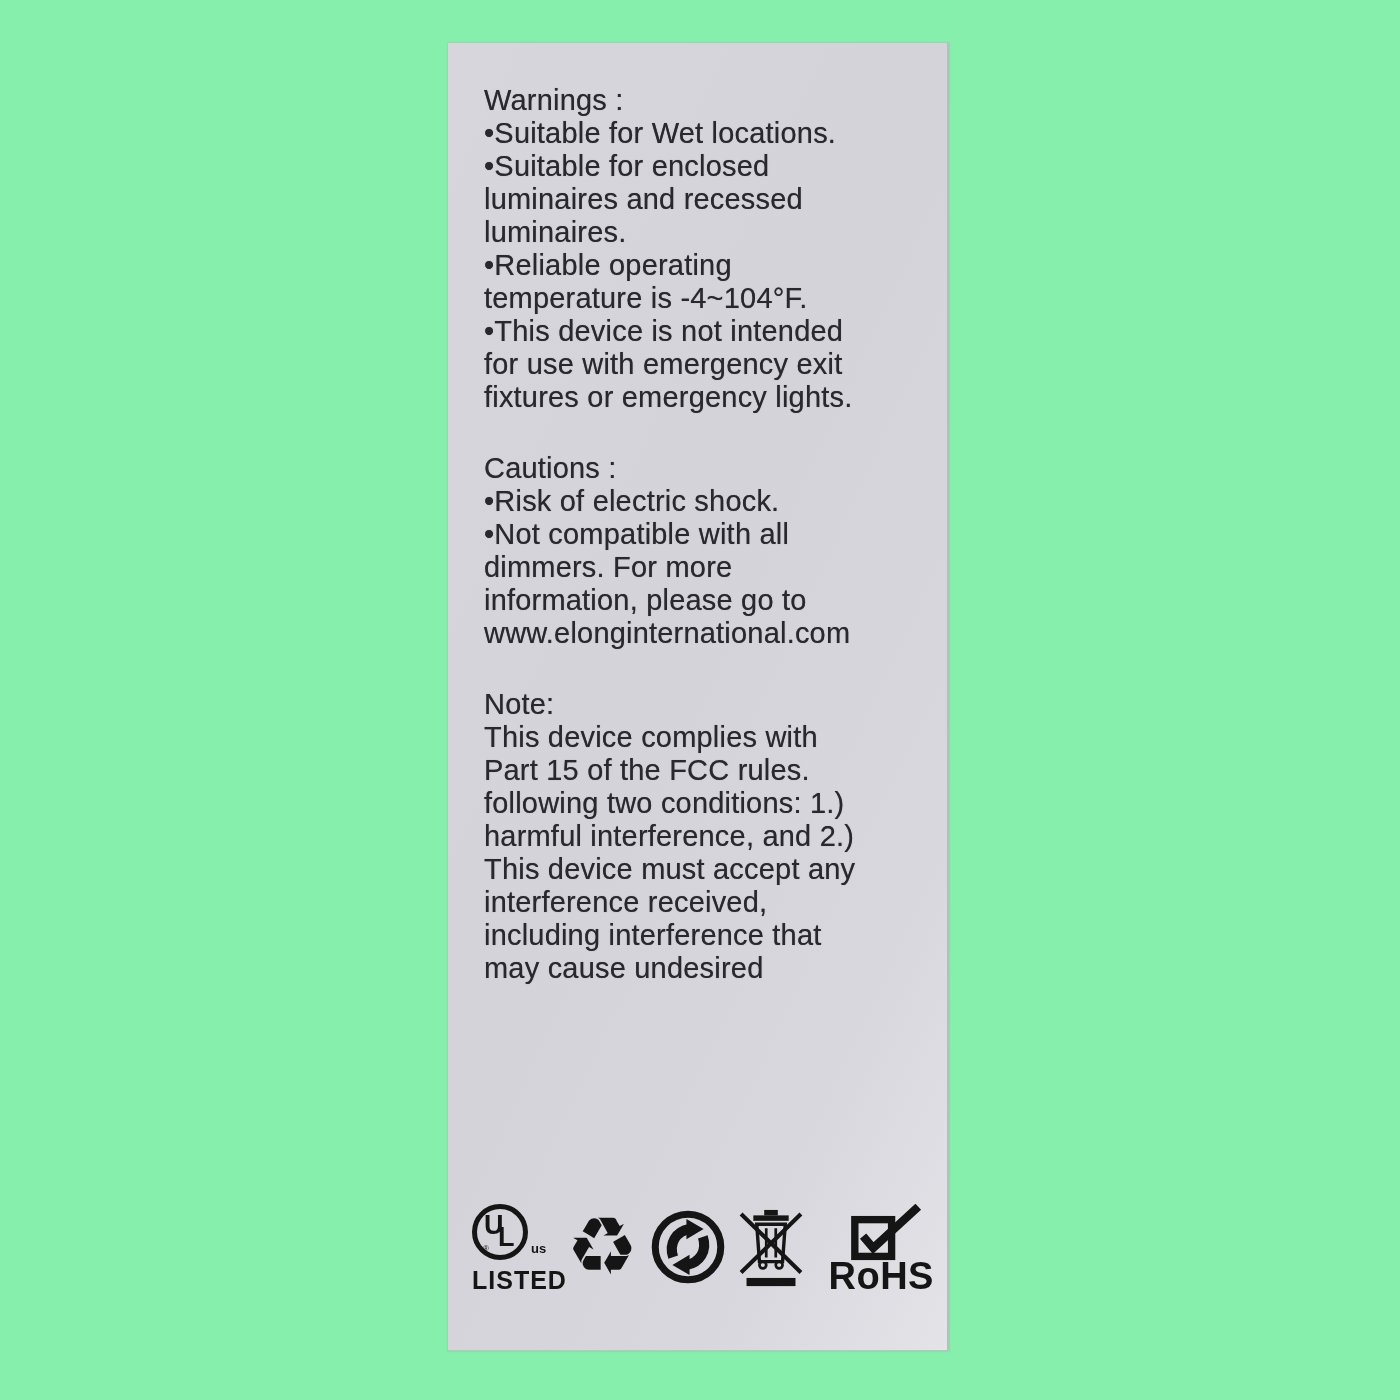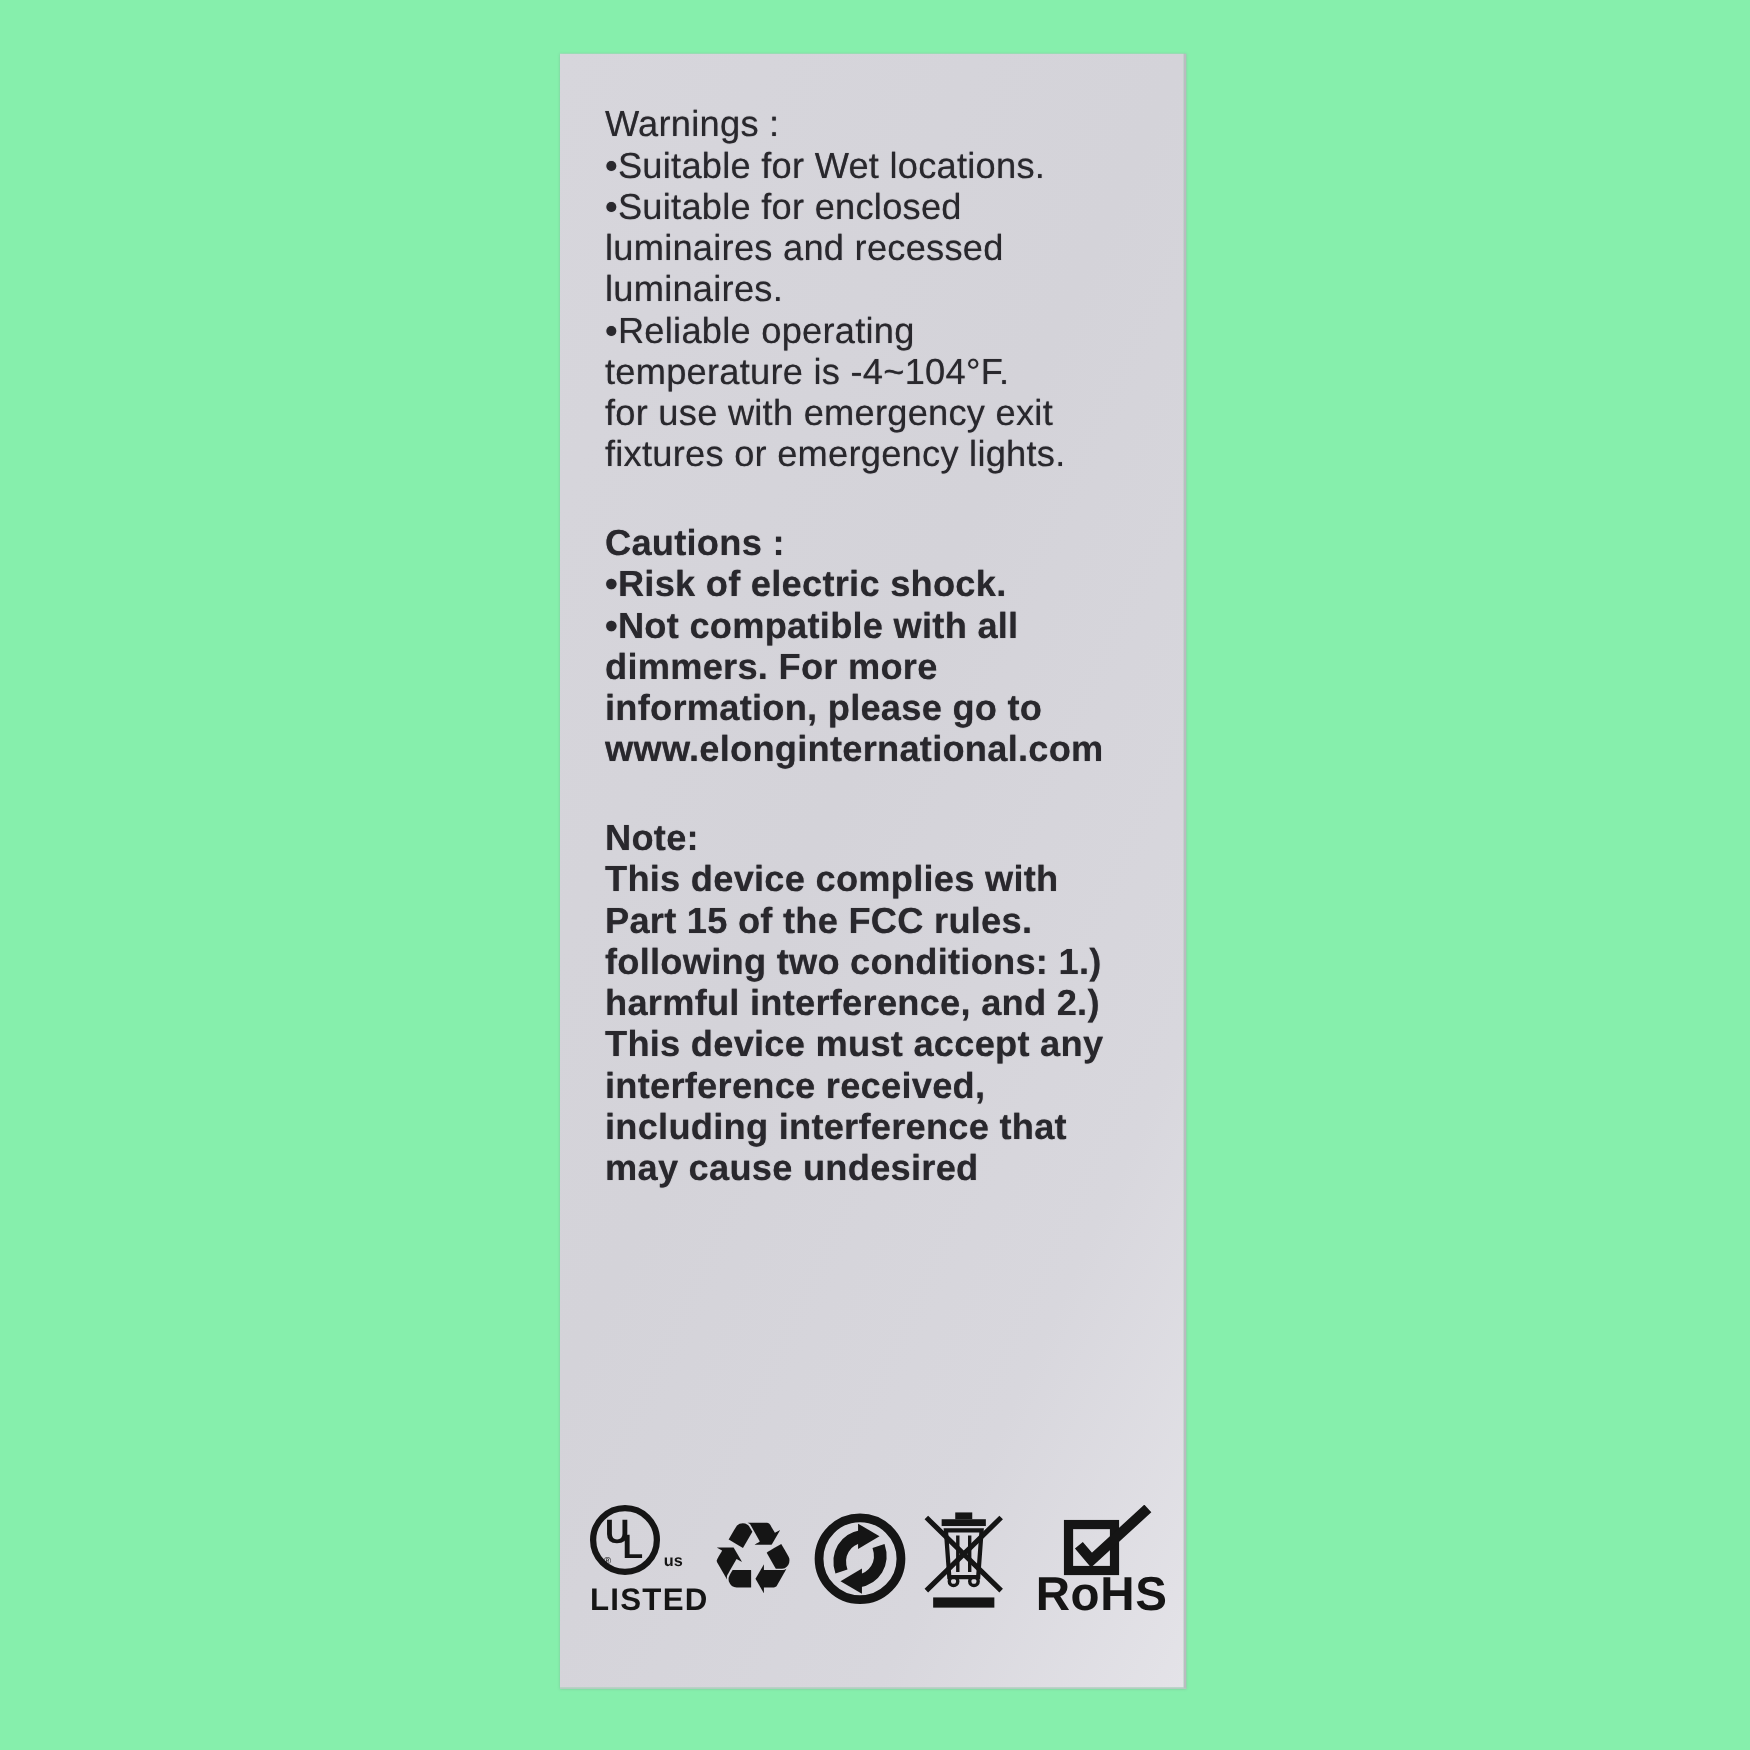"•This device is not intended" div.line { html: none -> <div>•This device is not intended</div> }
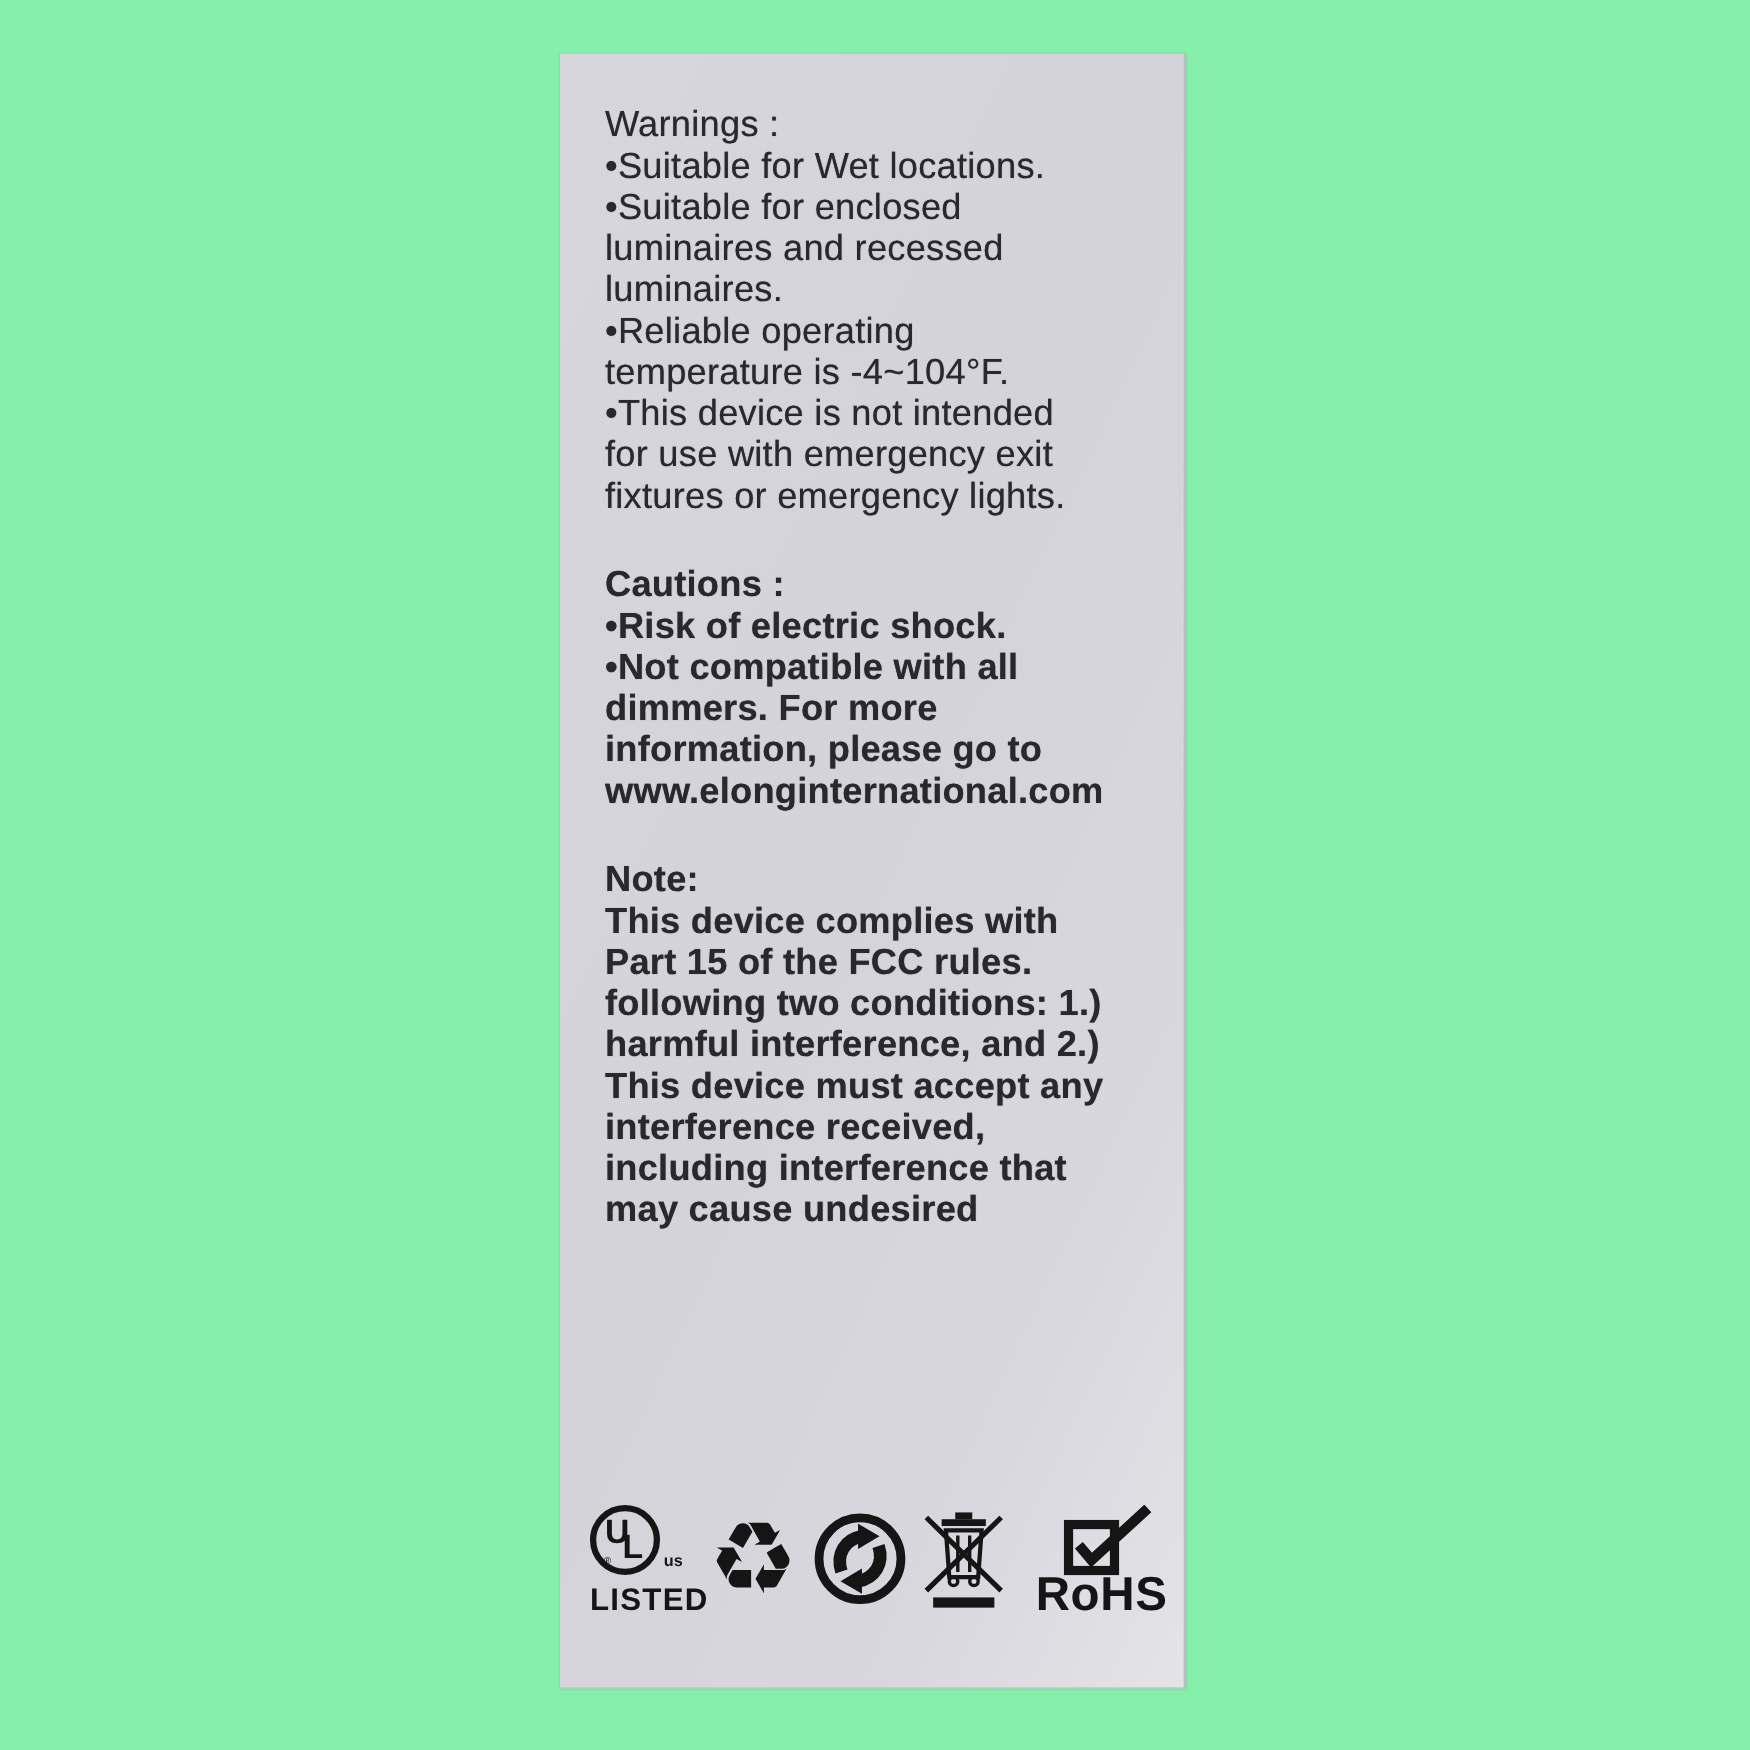"Cautions :" .section + .section { font-weight: bold -> none }
